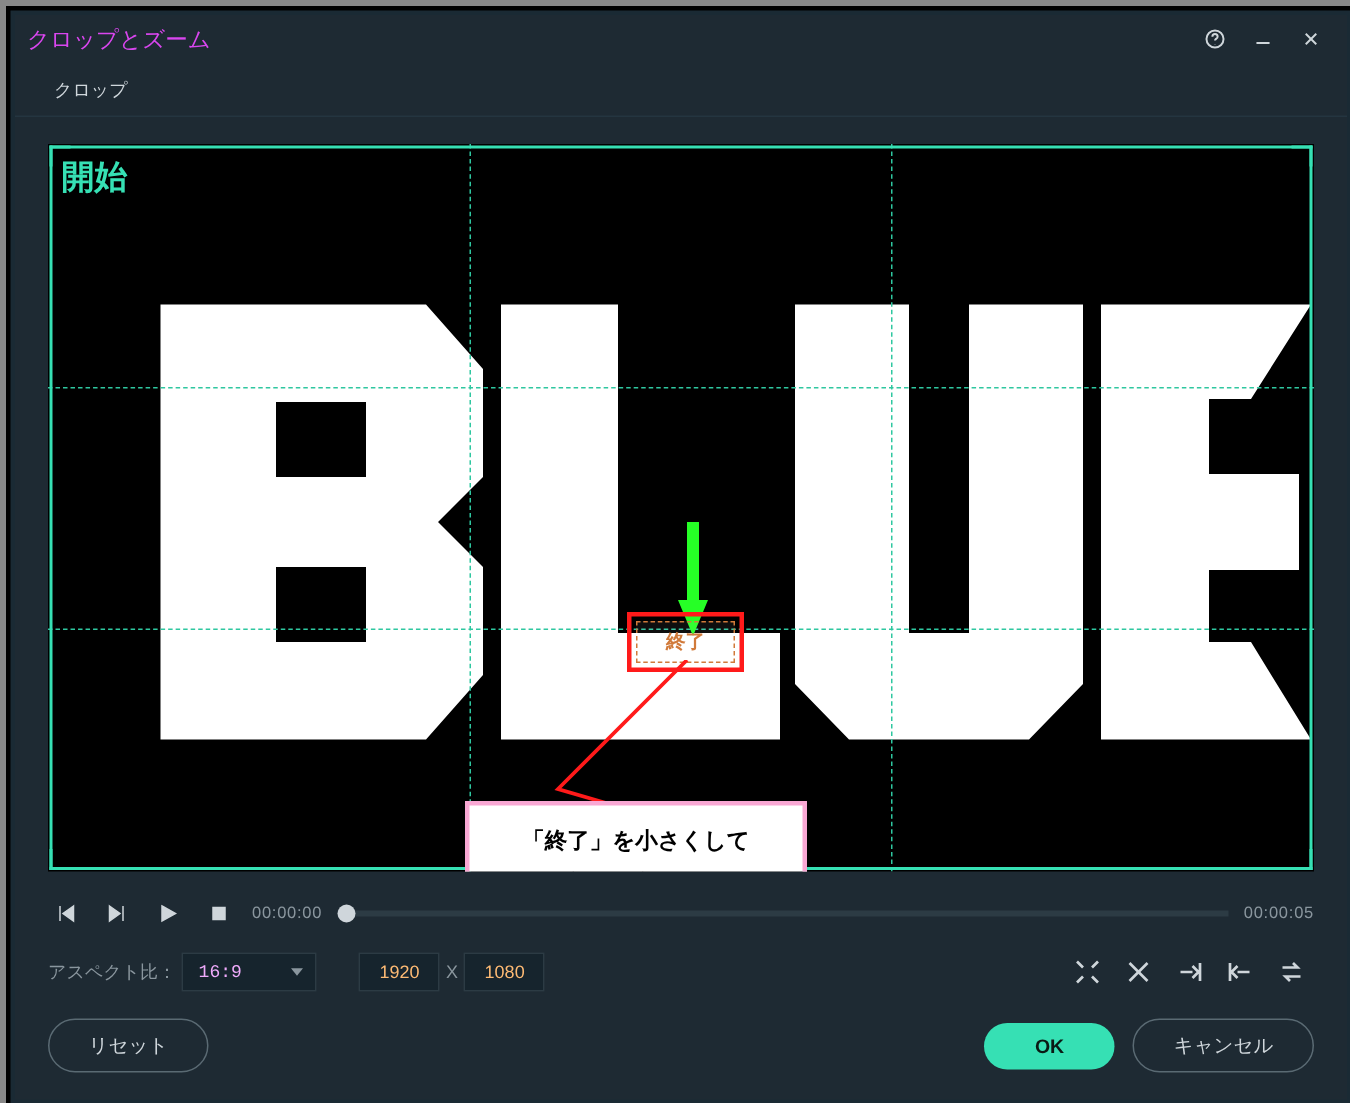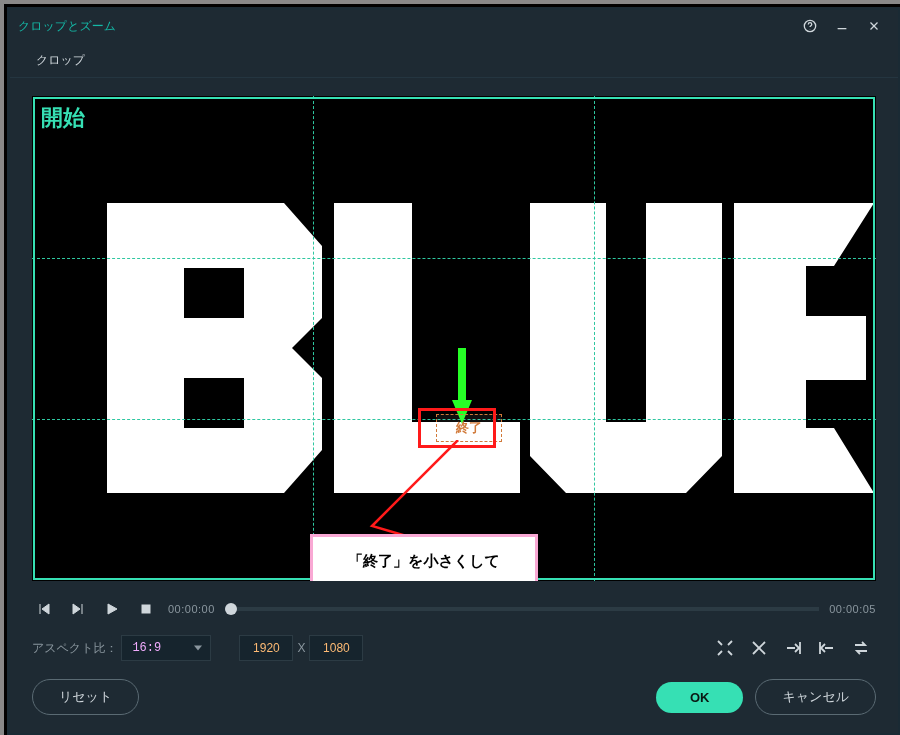"クロップとズーム" .titlebar { color: #14b8a6 -> #d946ef; font-size: 12px -> 15px }
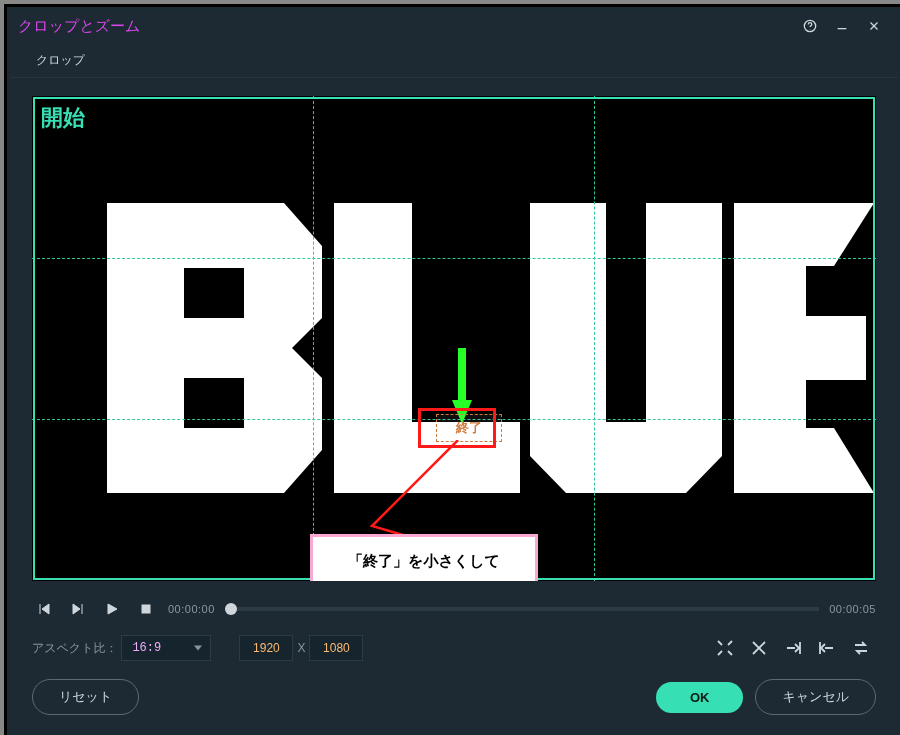"終了" .end-box { left: 404px -> 392px }
